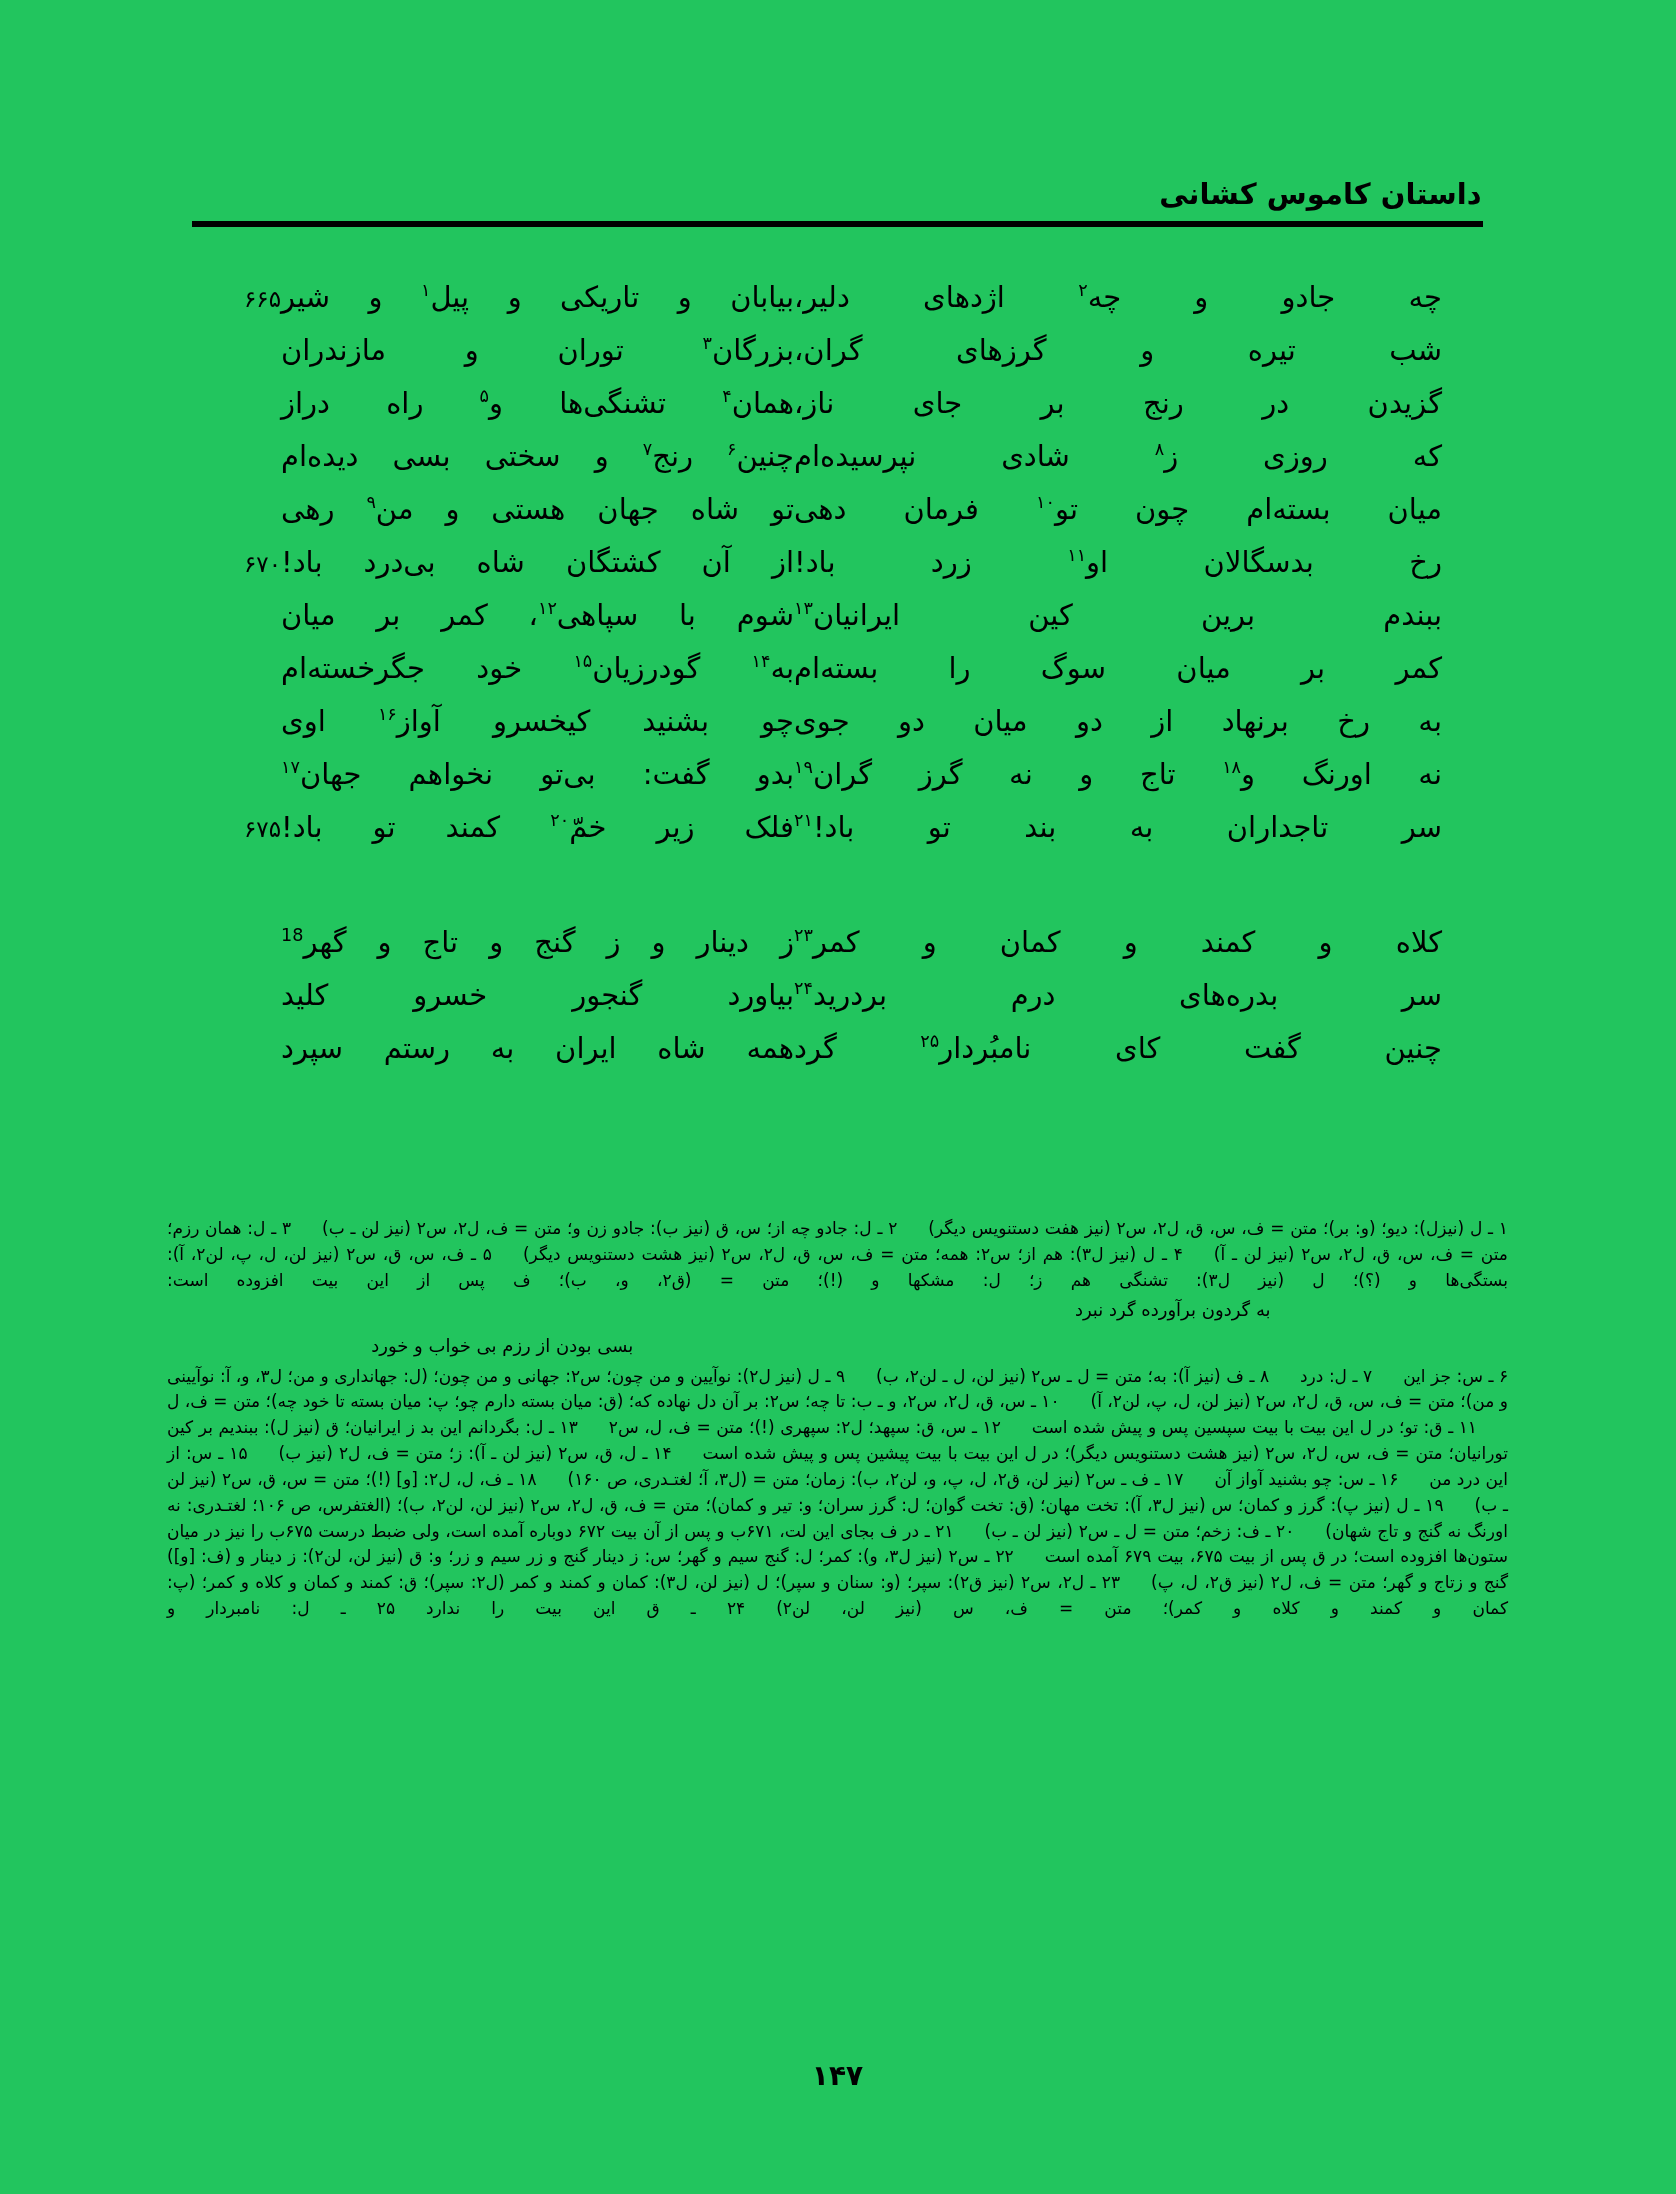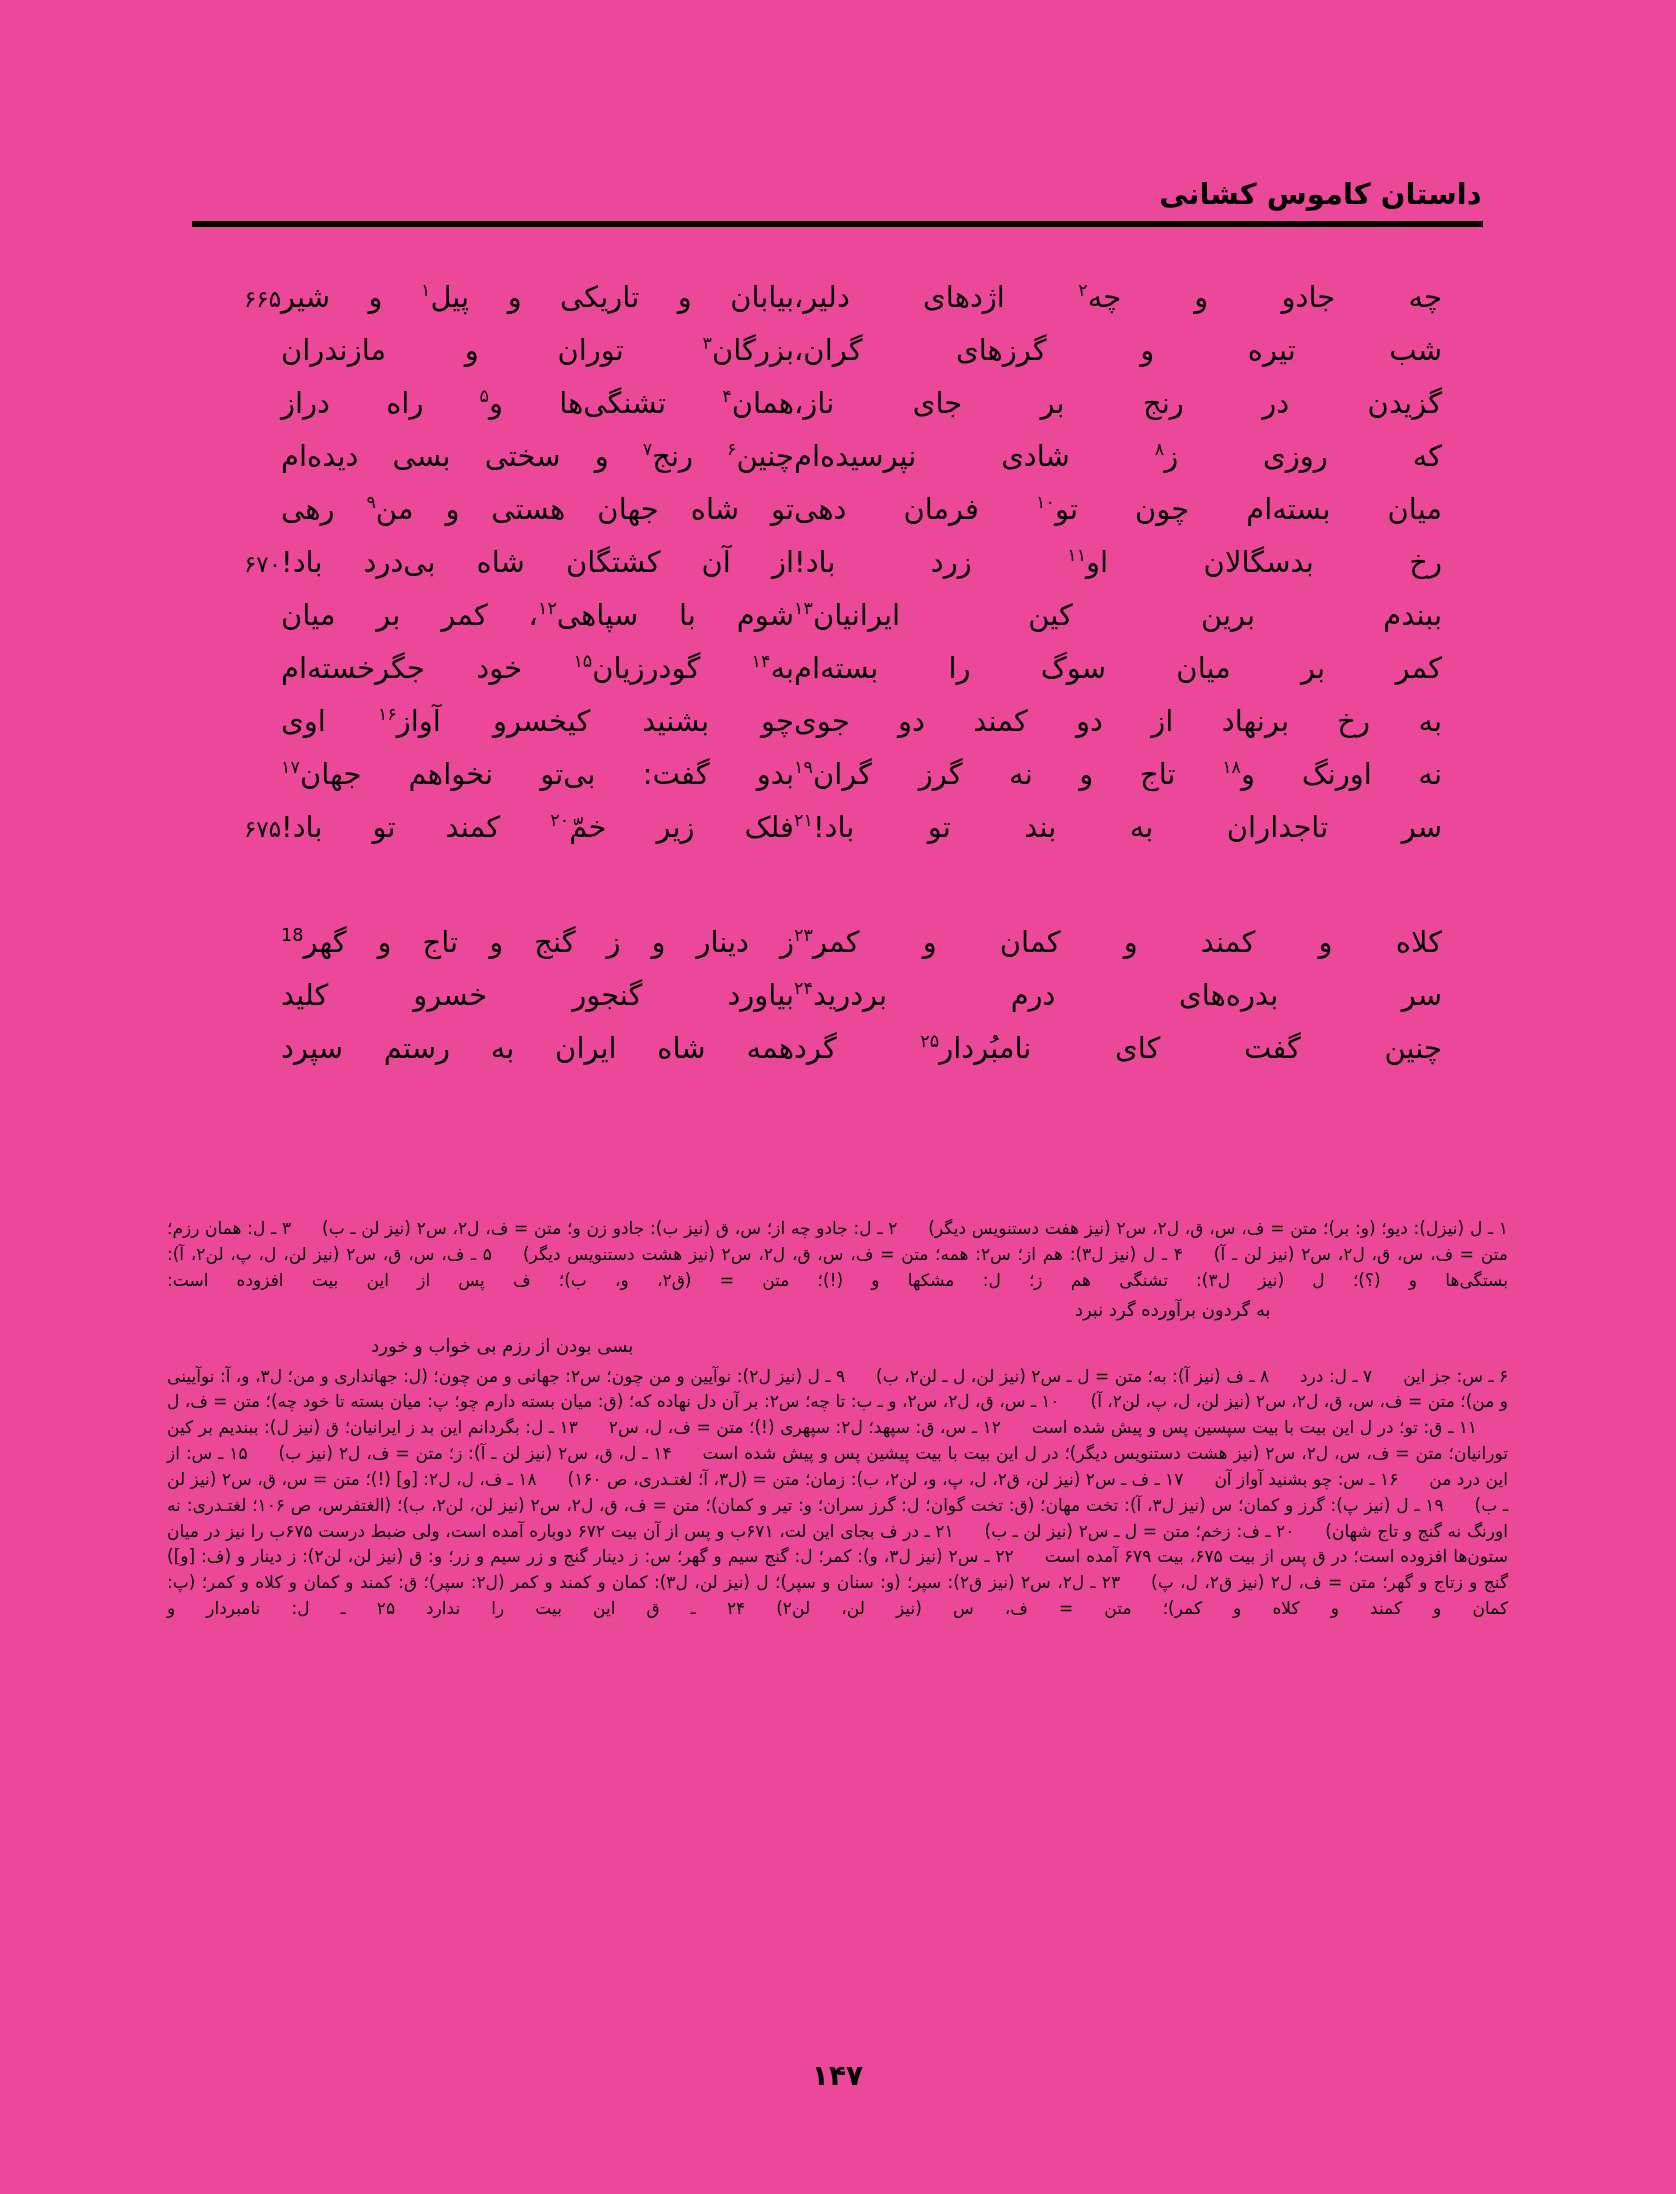"داستان کاموس کشانی" .page { background: #ec4899 -> #22c55e }
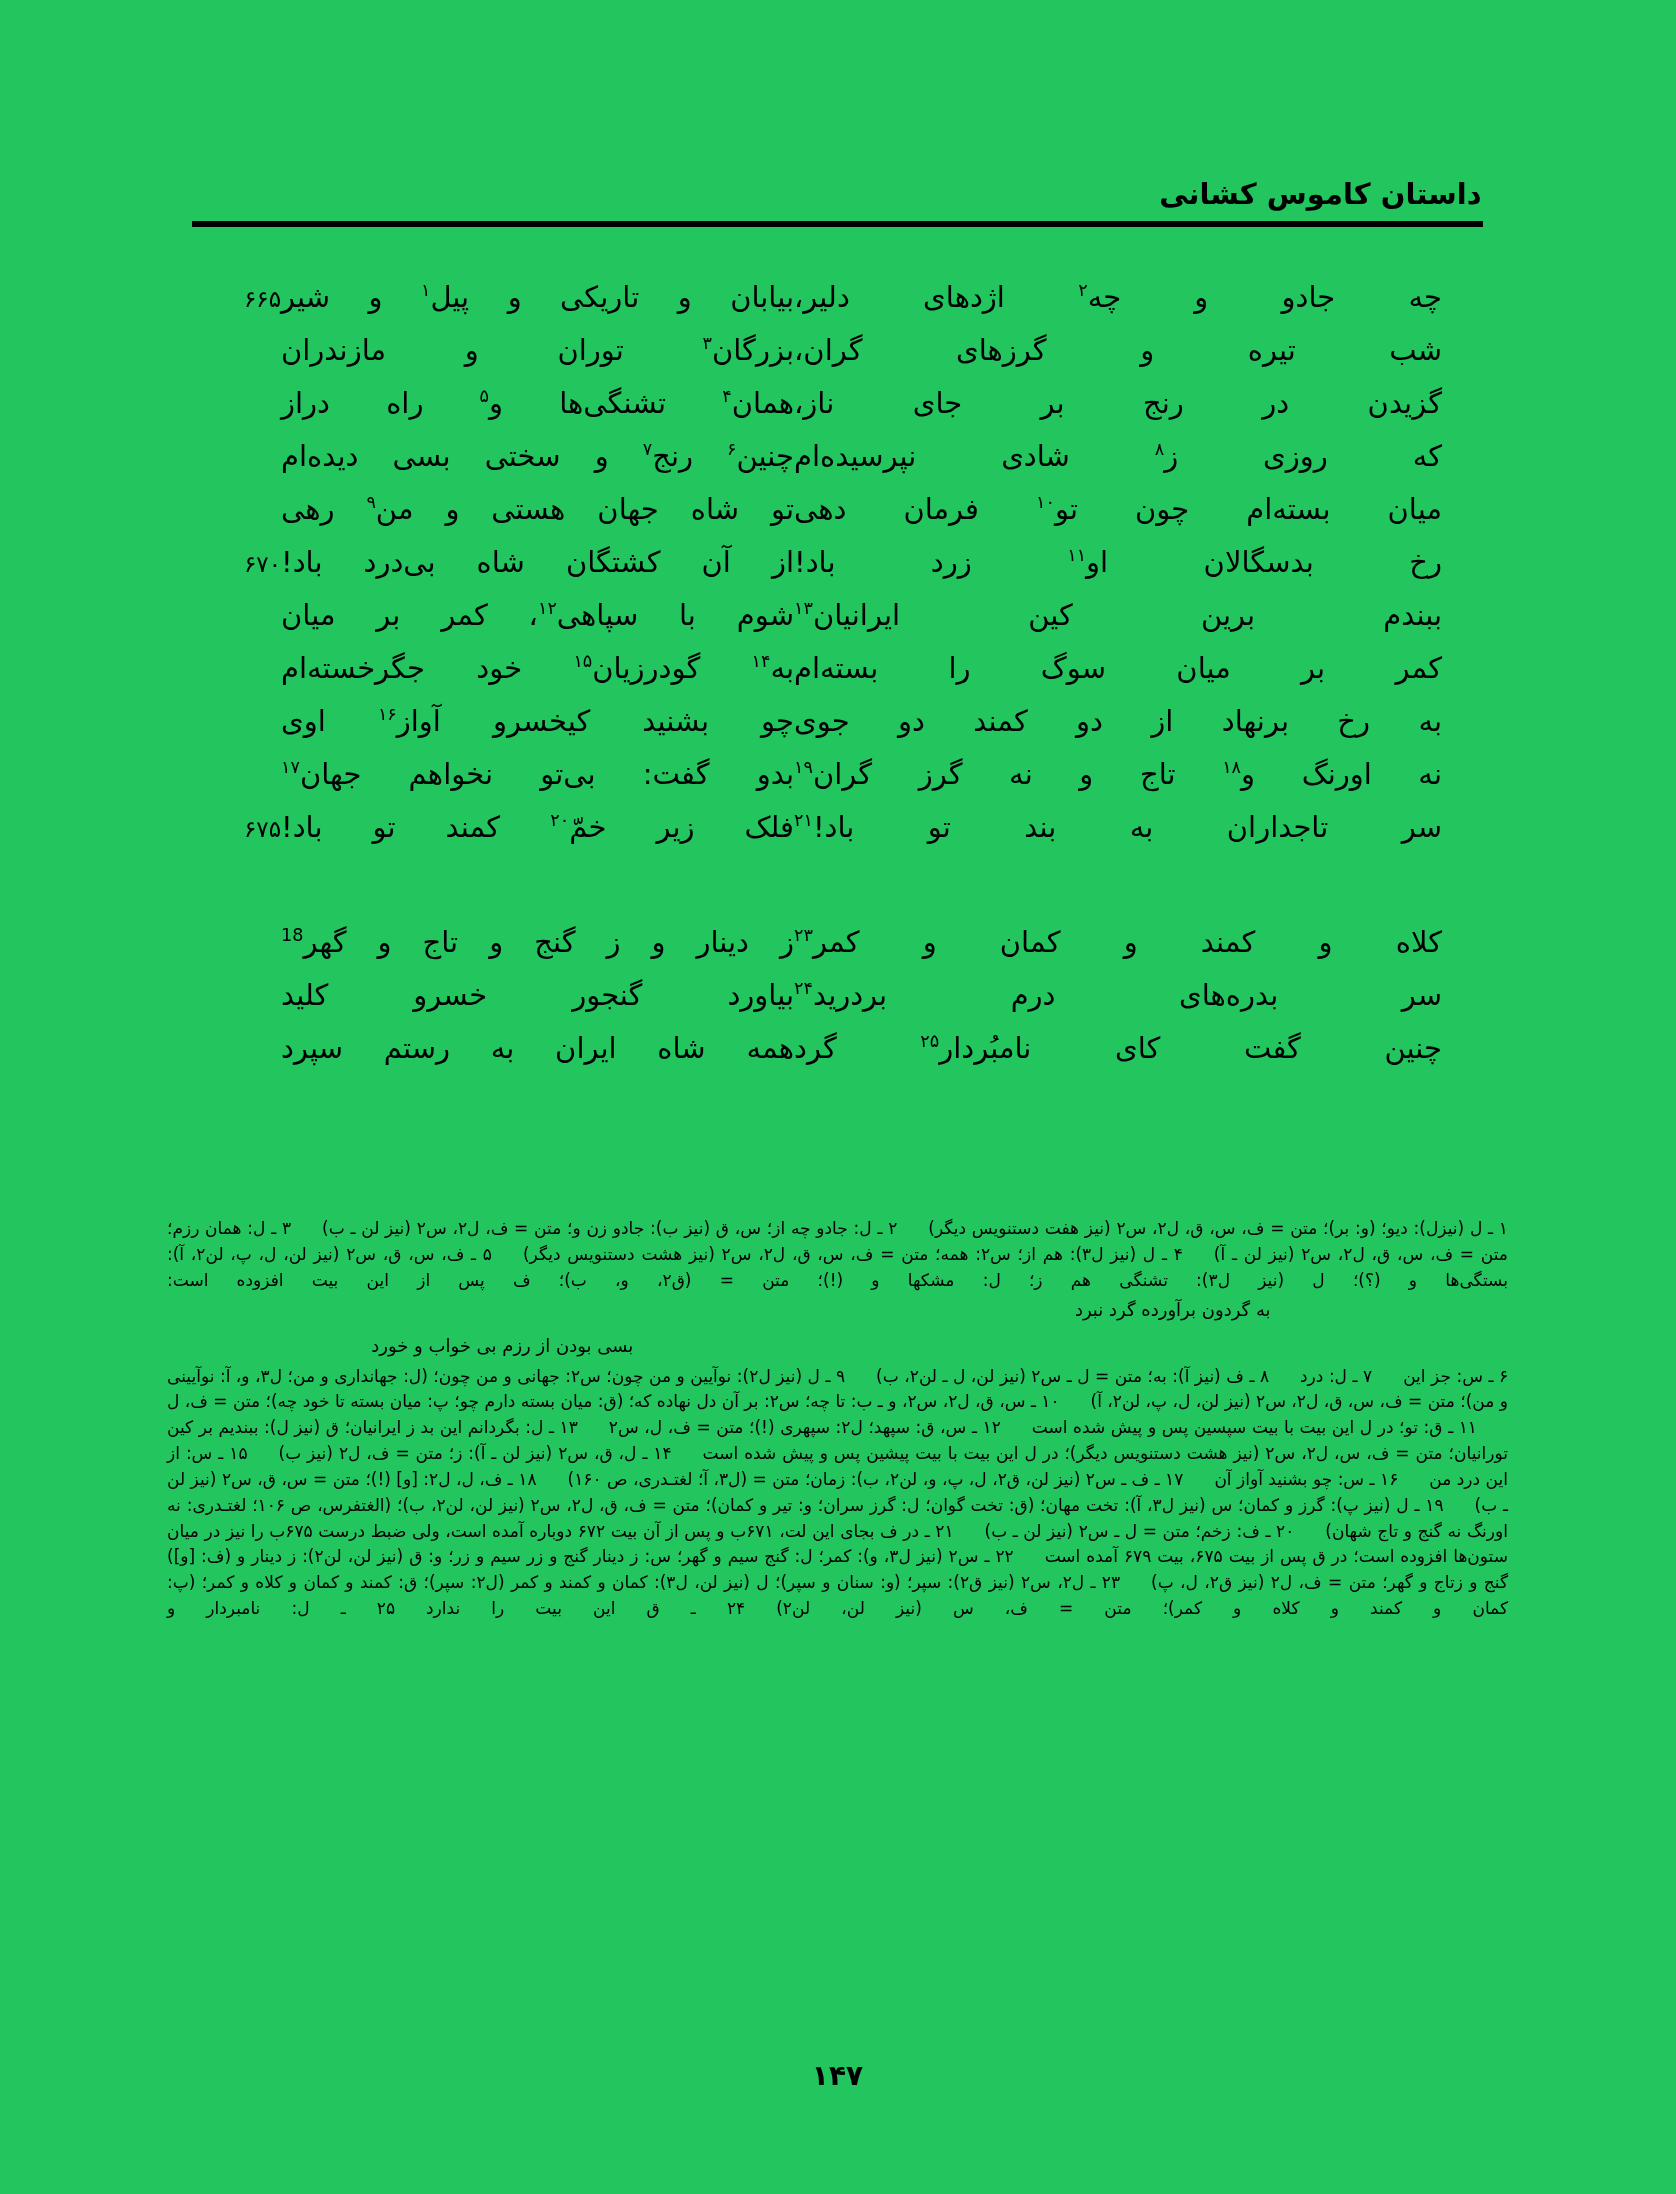"به رخ برنهاد از دو" div.hemi { text: کمند -> میان }
